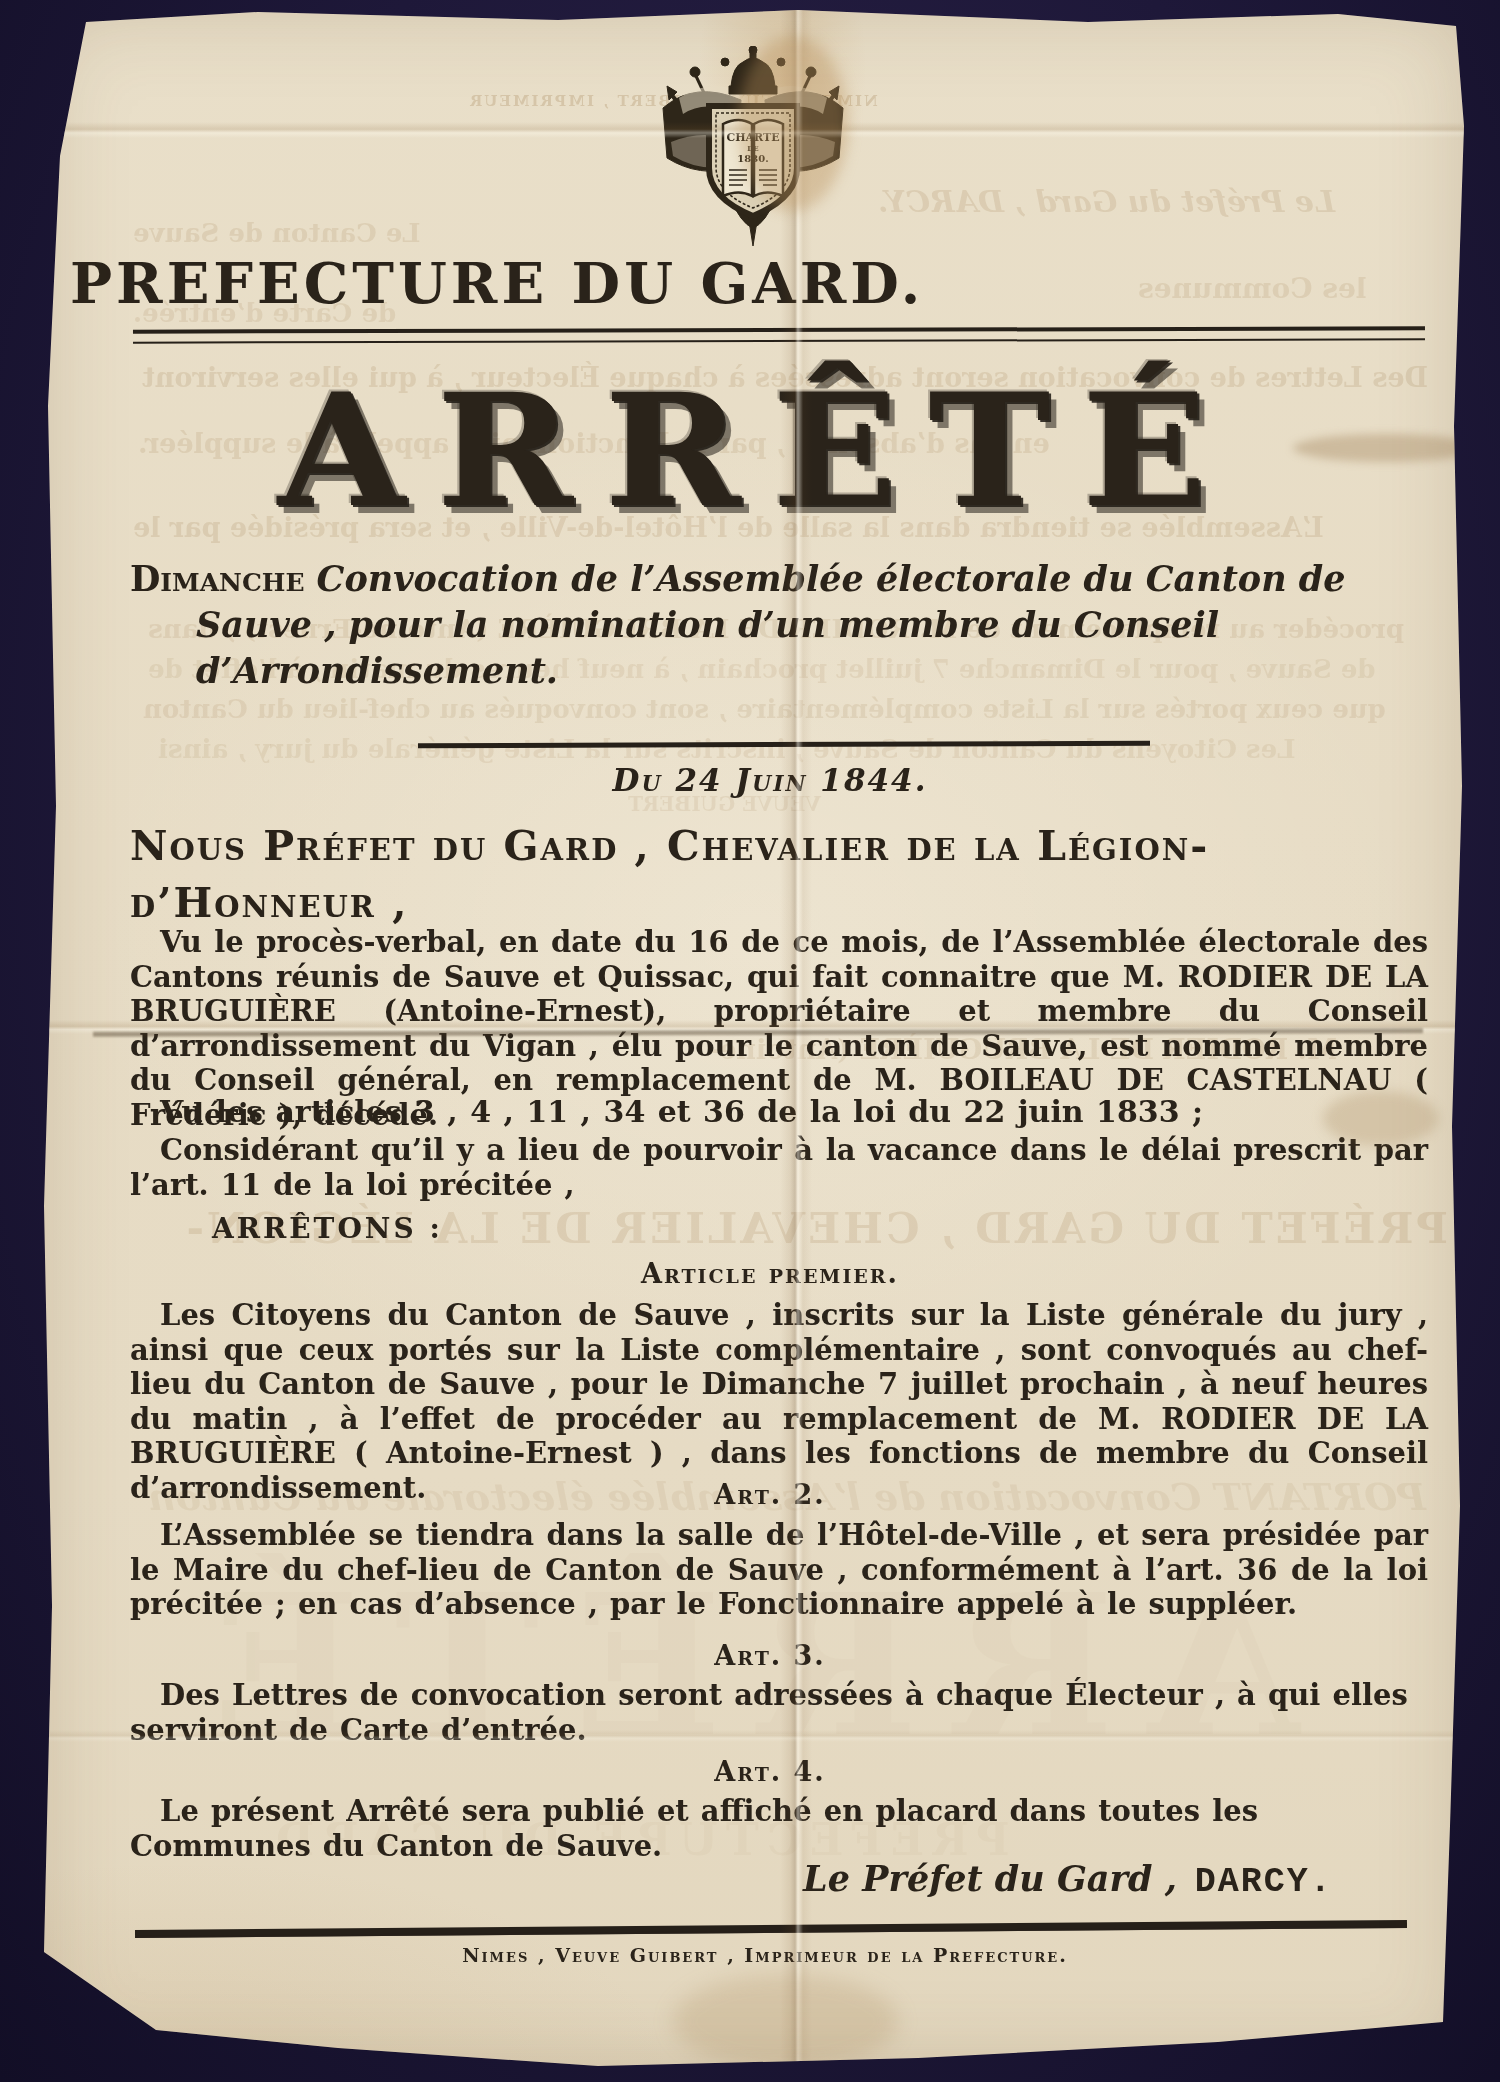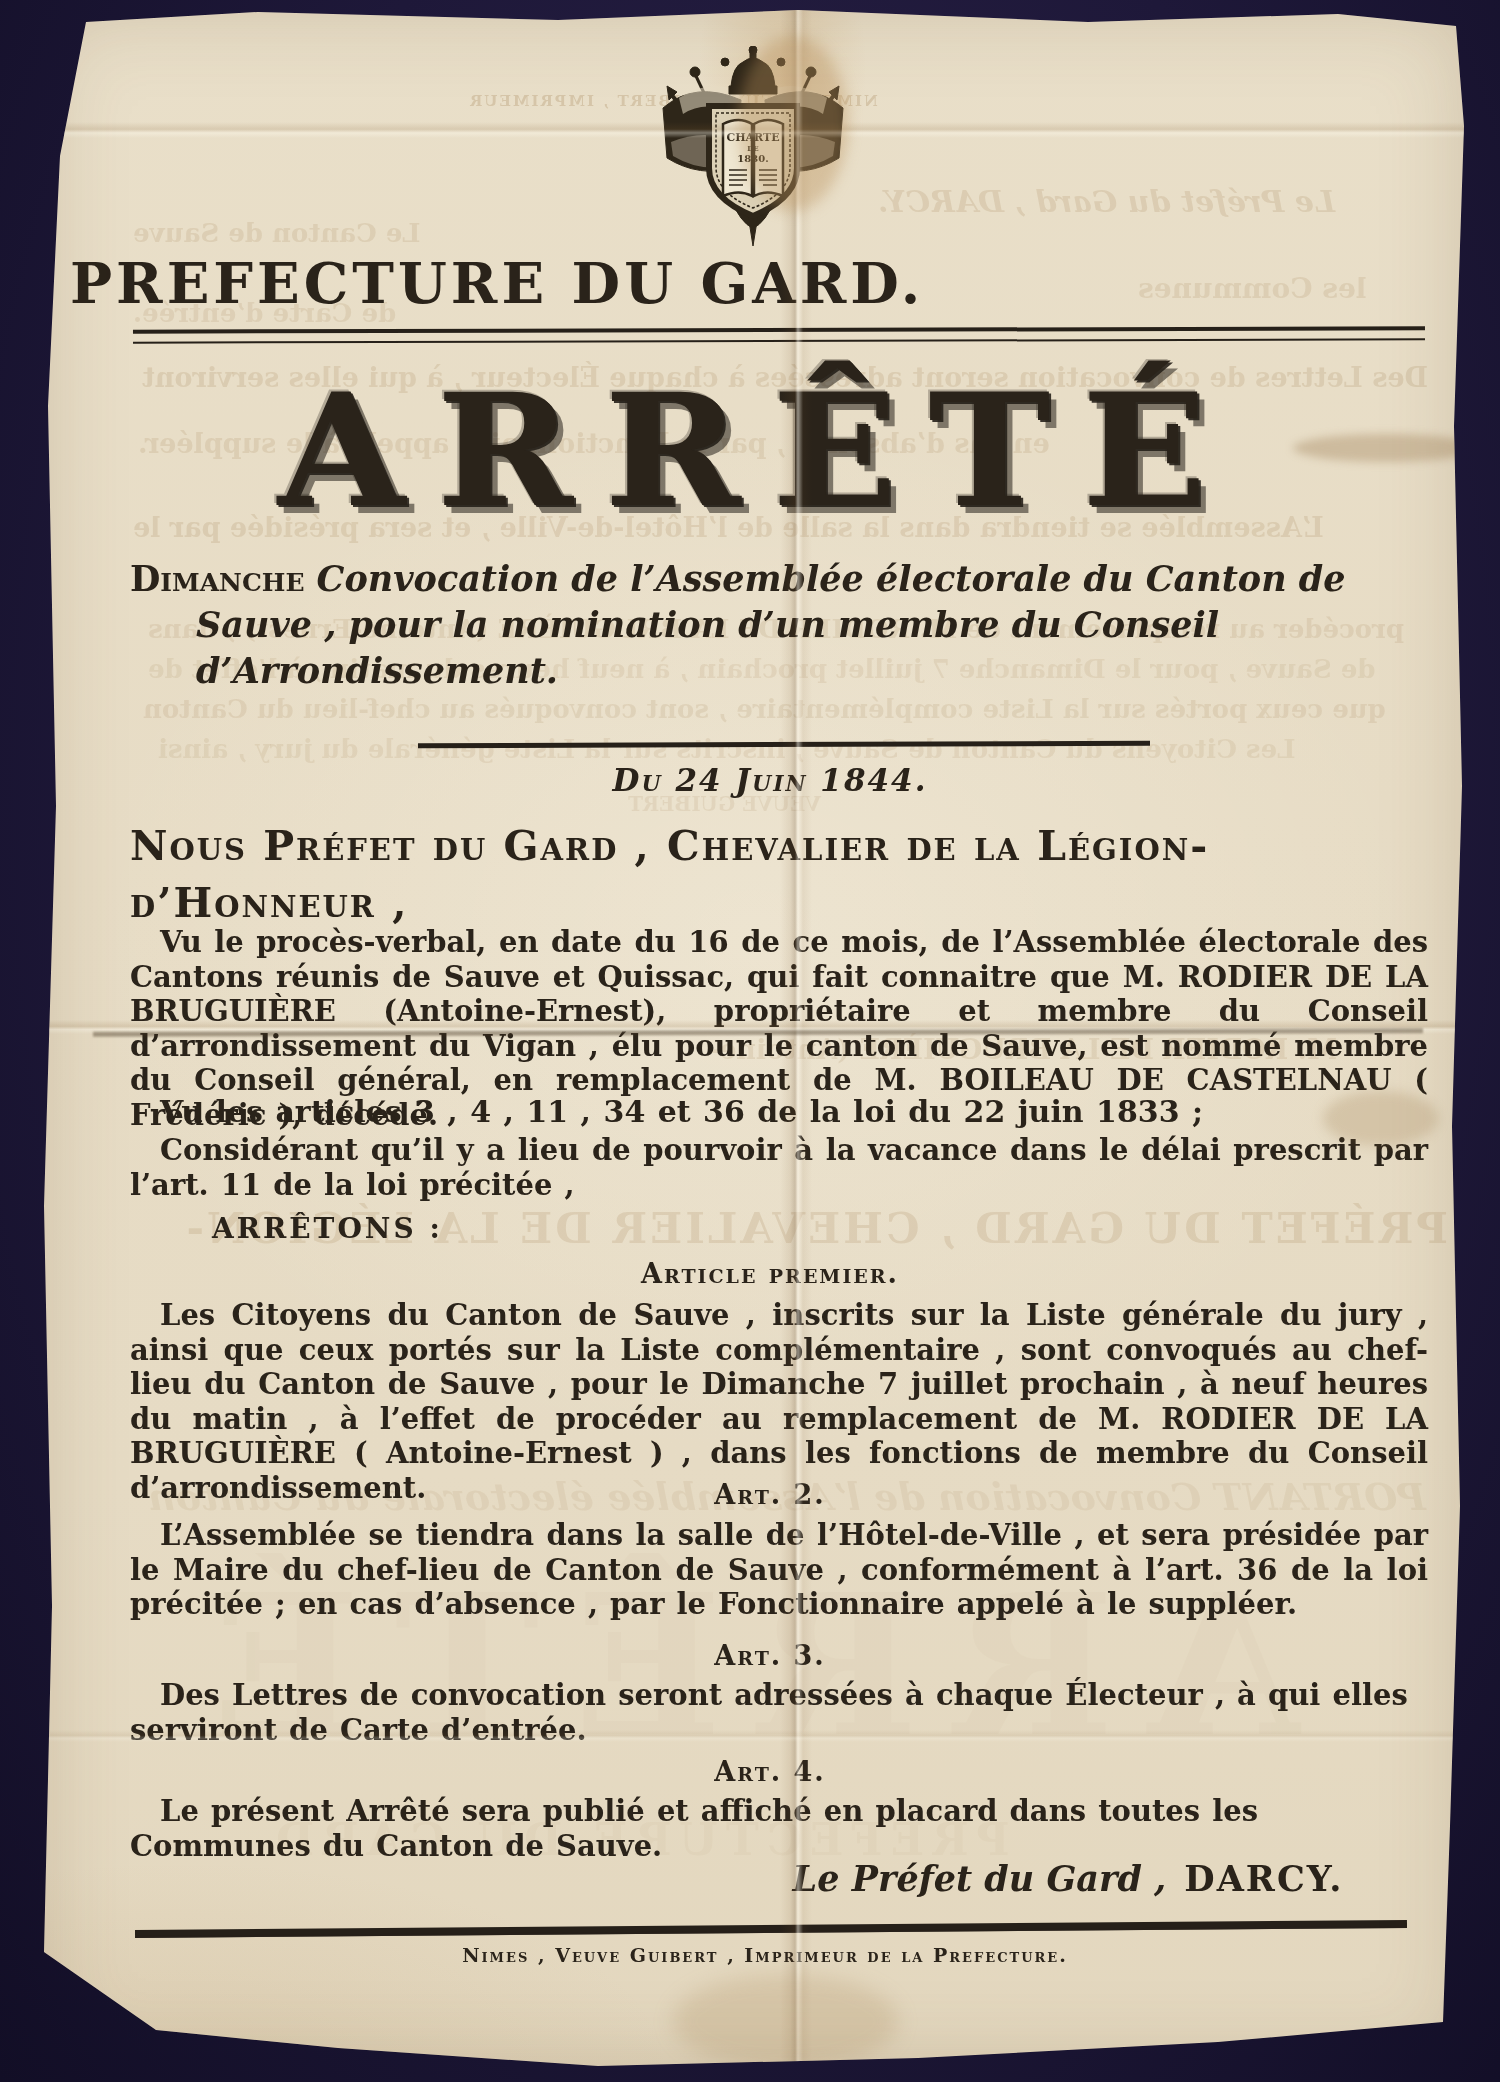"DARCY." span { font-family: none -> Liberation Mono, monospace }
